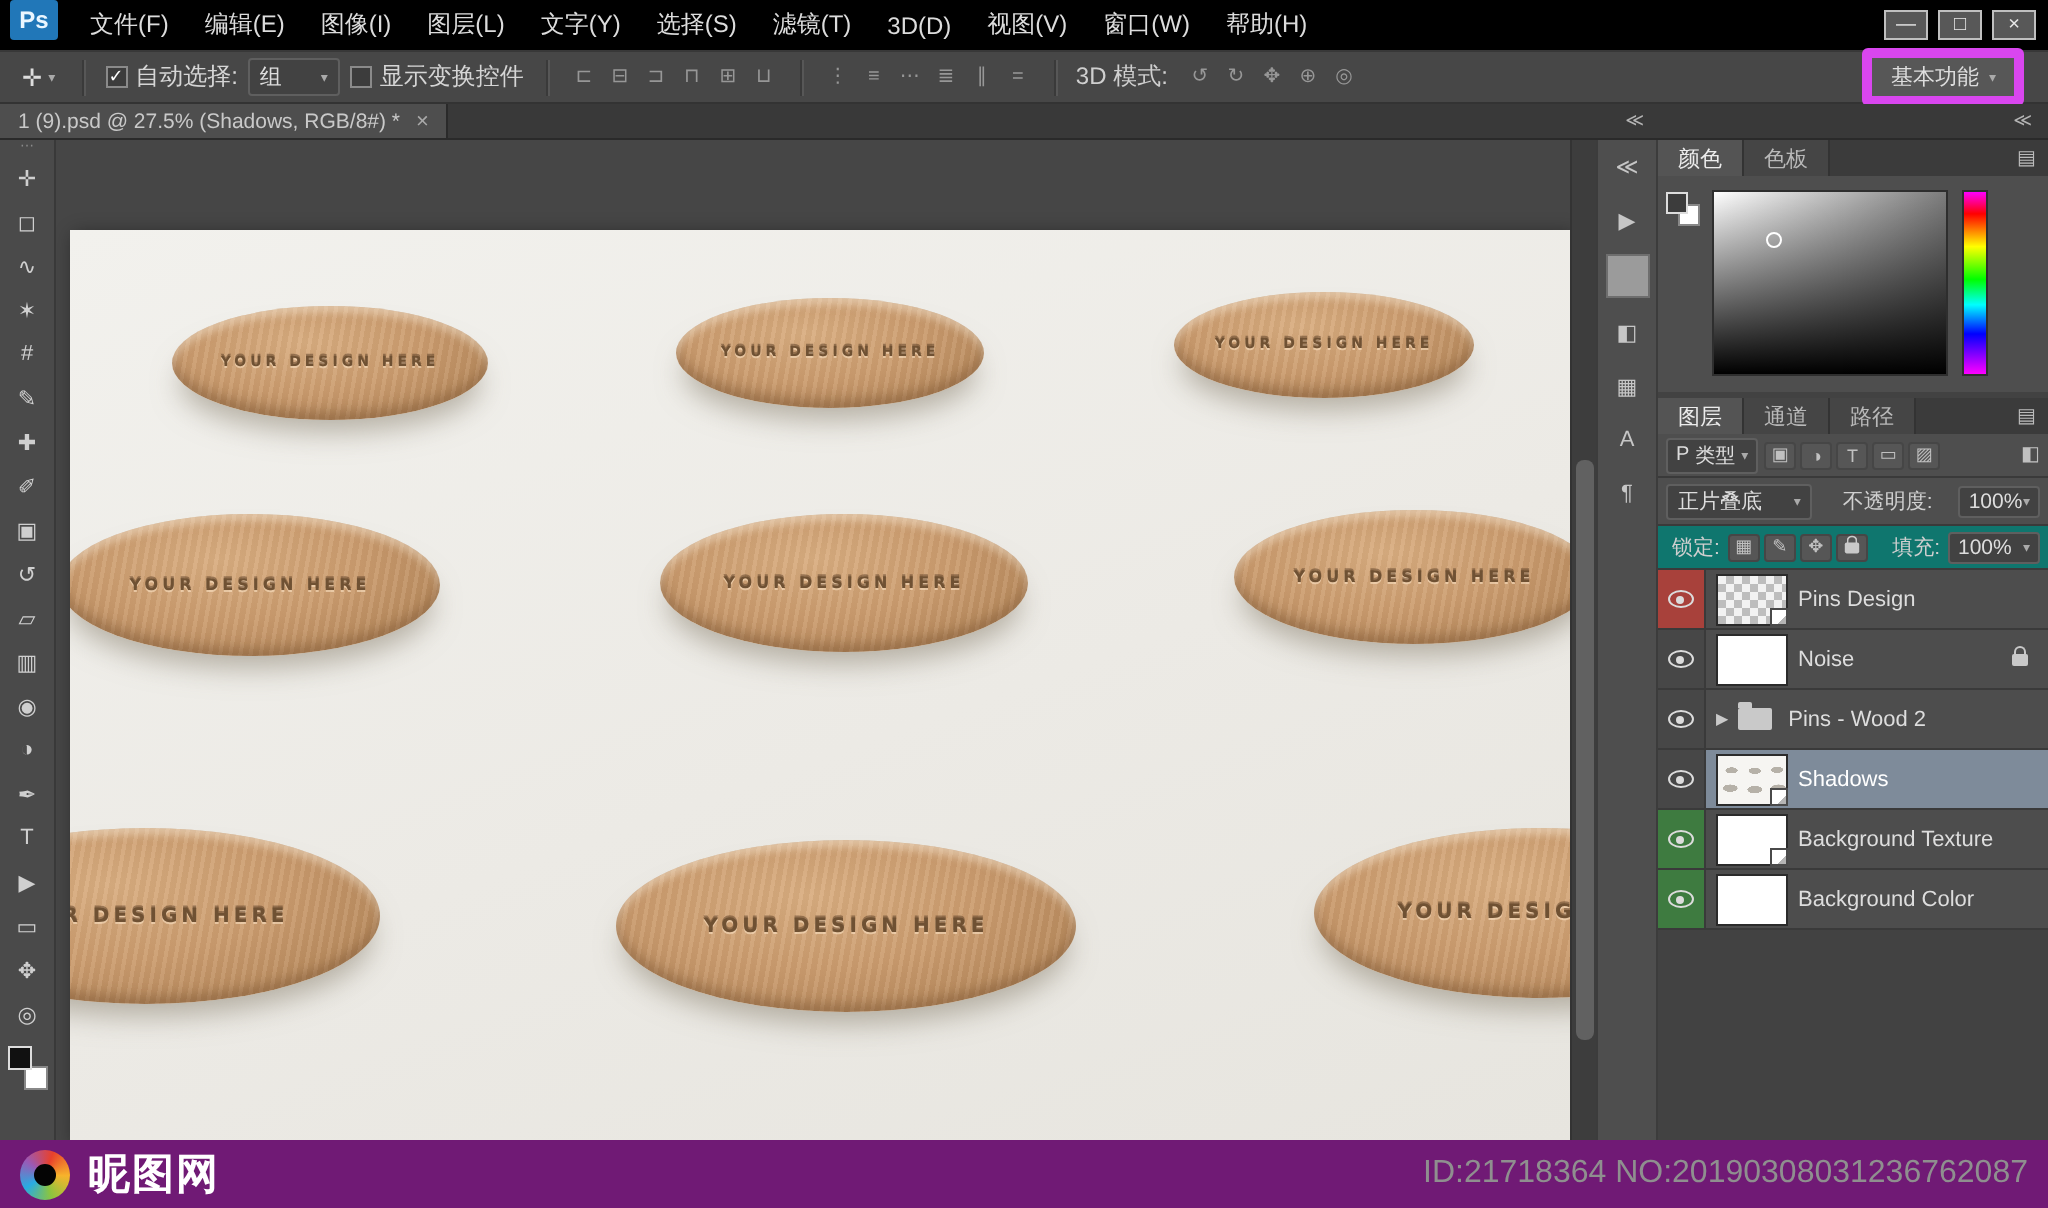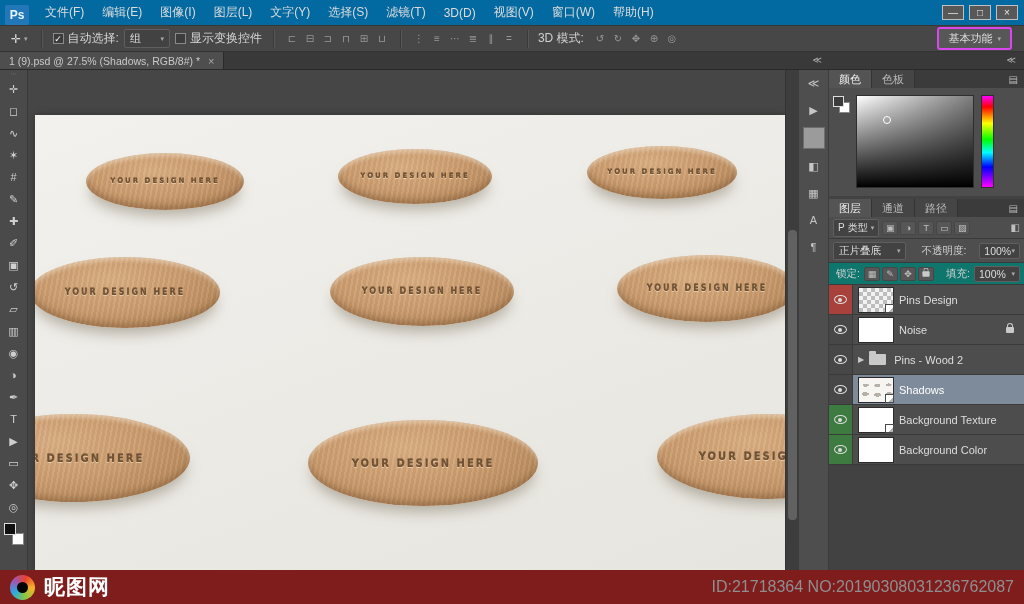"Ps" .menubar { align-items: flex-end -> flex-start; background: #0369a1 -> #000000 }
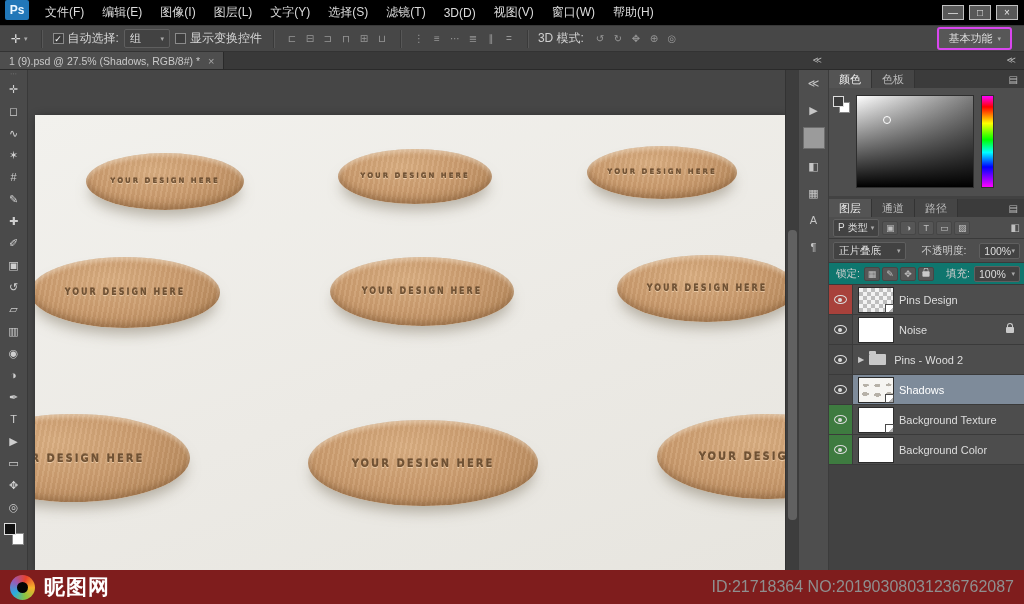"基本功能" .workspace-btn { border: 2px solid #d946ef -> 5px solid #d946ef }
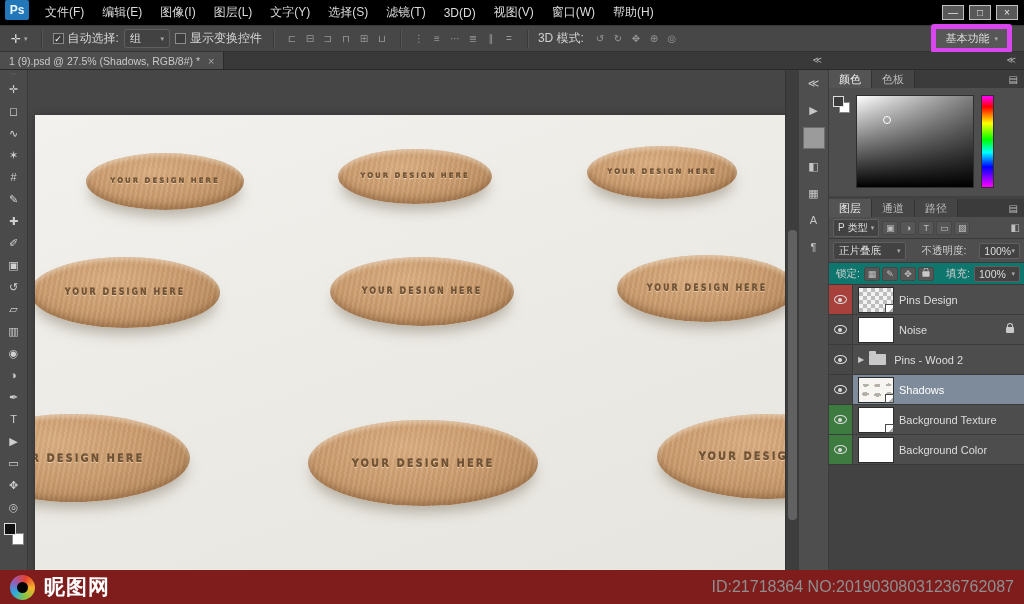"昵图网" .footer { background: #7f1d1d -> #701a75 }
